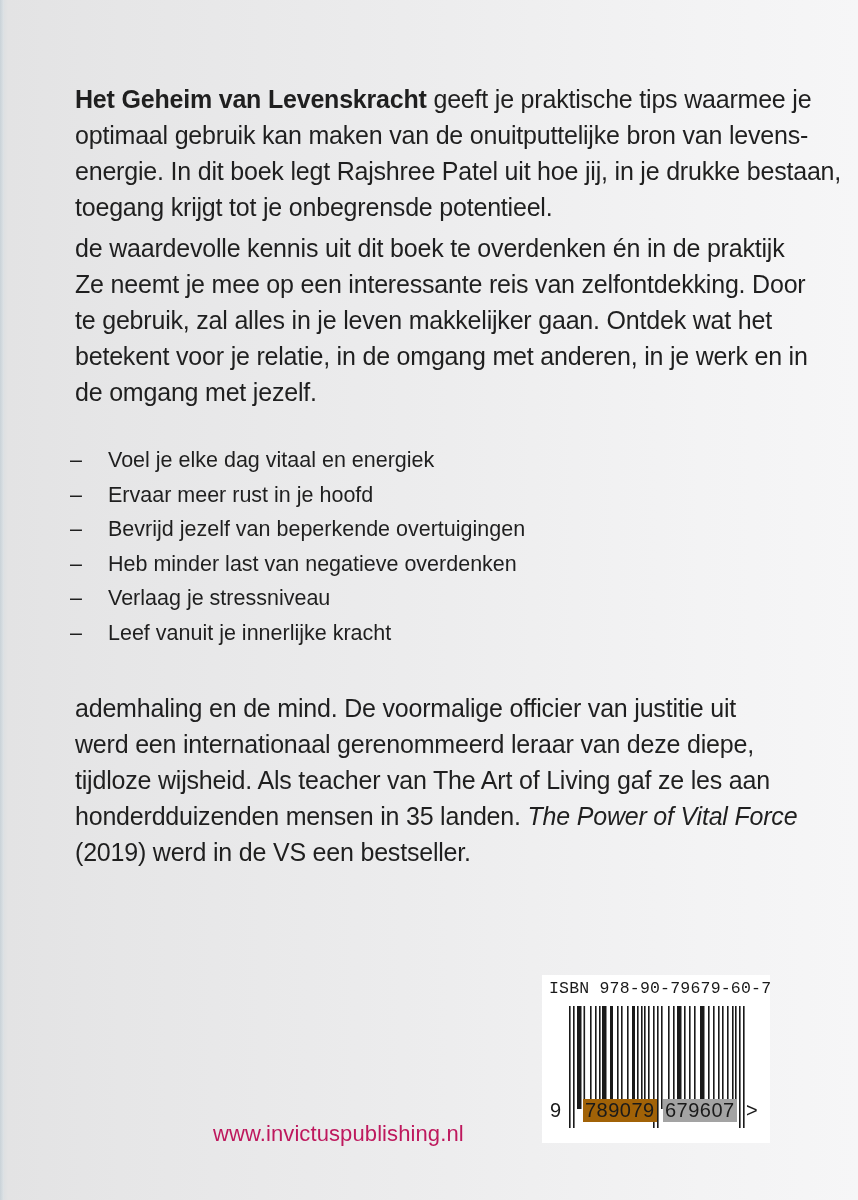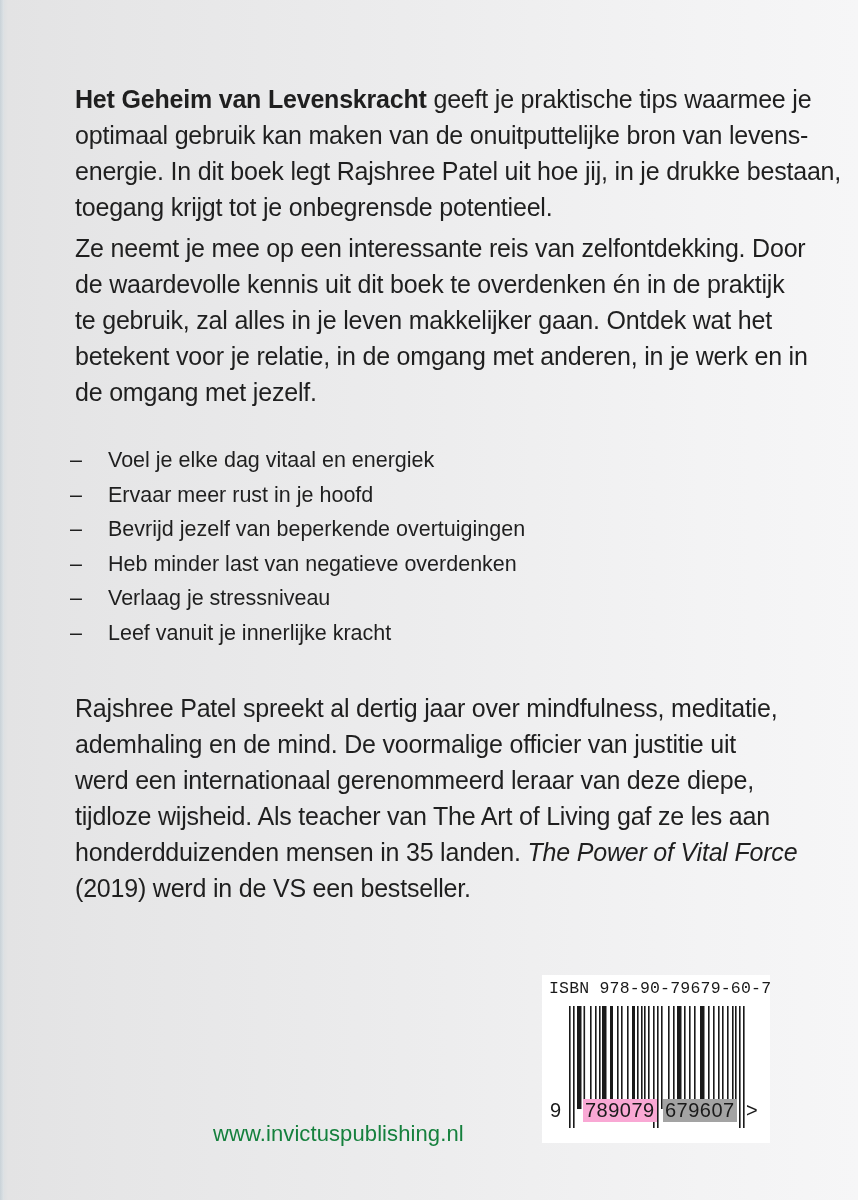"Ze neemt je mee op" span.line { order: before "de waardevolle kennis uit dit" -> after "de waardevolle kennis uit dit" }
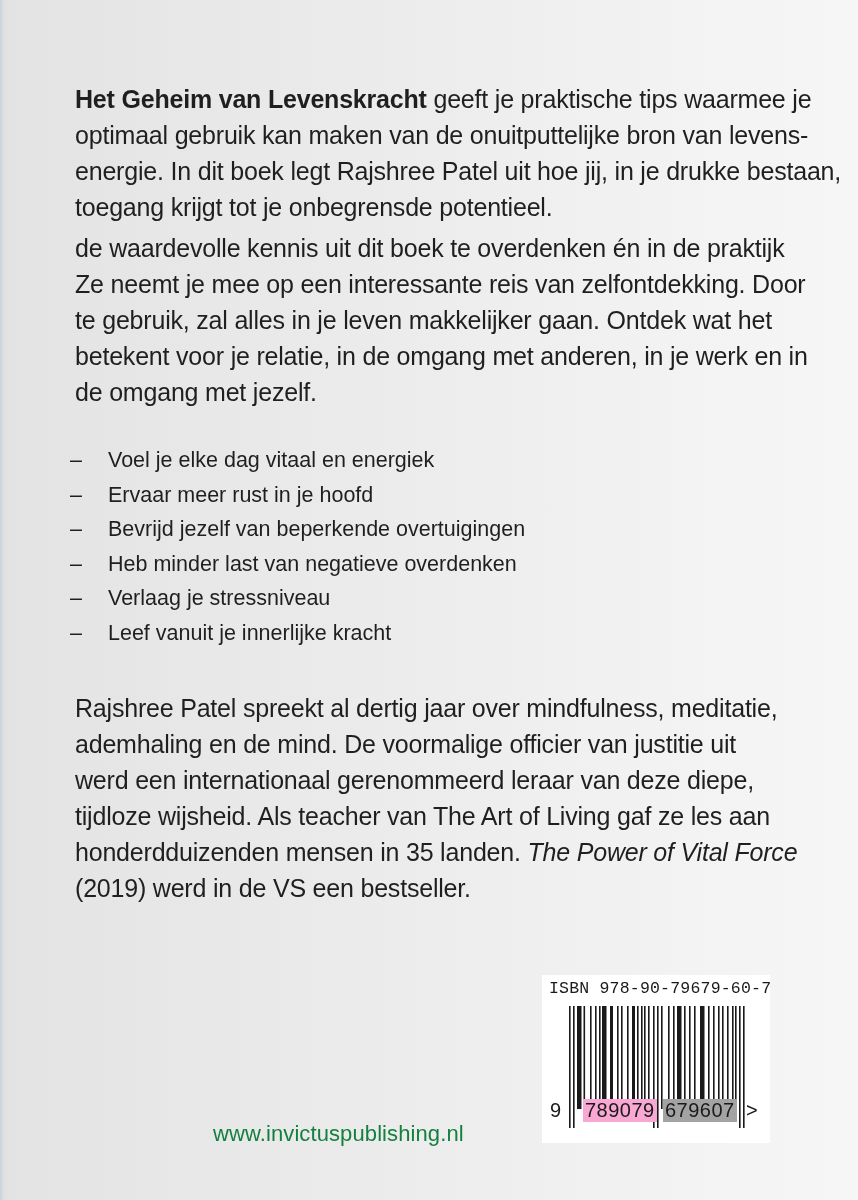"Rajshree Patel spreekt al dertig" span.line { html: <span>Rajshree Patel spreekt al dertig jaar over mindfulness, meditatie,</span> -> none }
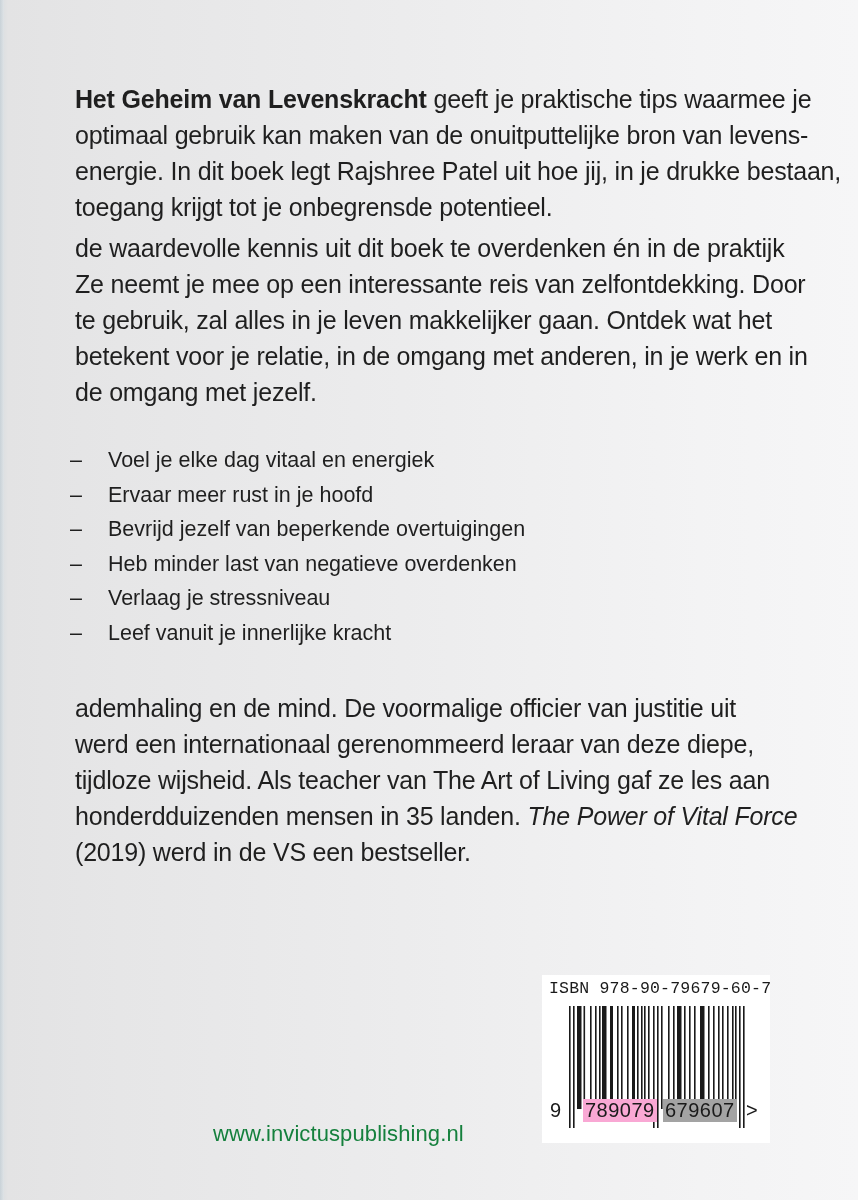"789079" .digit-left { background: #f9a8d4 -> #a16207 }
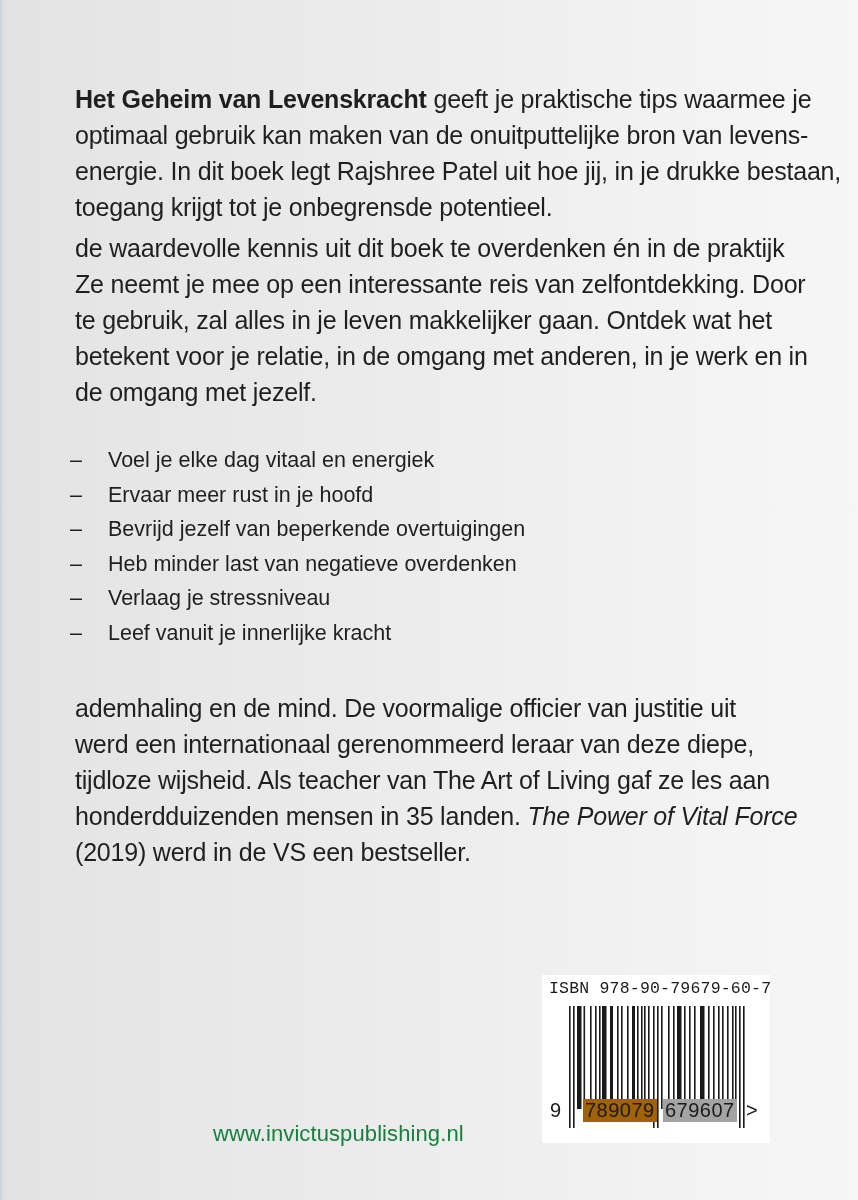"www.invictuspublishing.nl" .website { color: #15803d -> #be185d }
